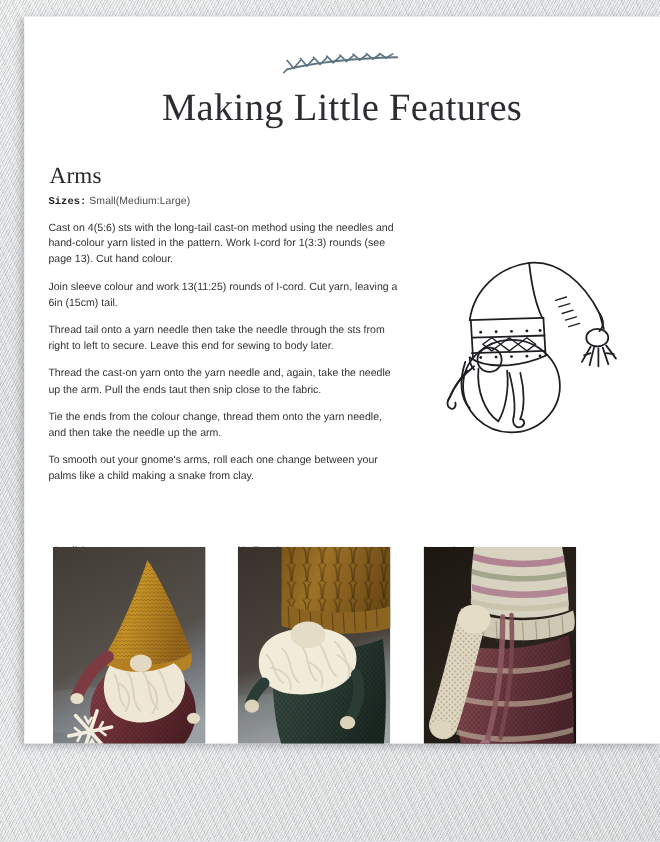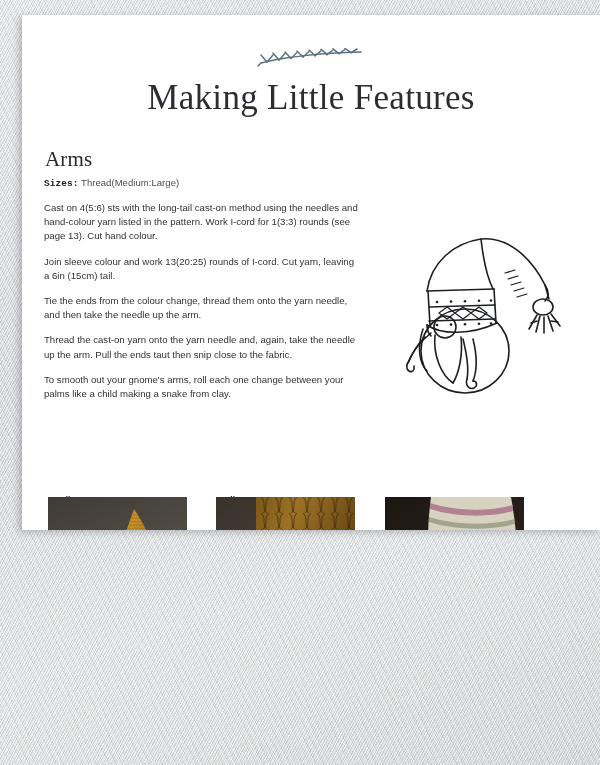"Making Little Features" #page { height: 515px -> 661px }
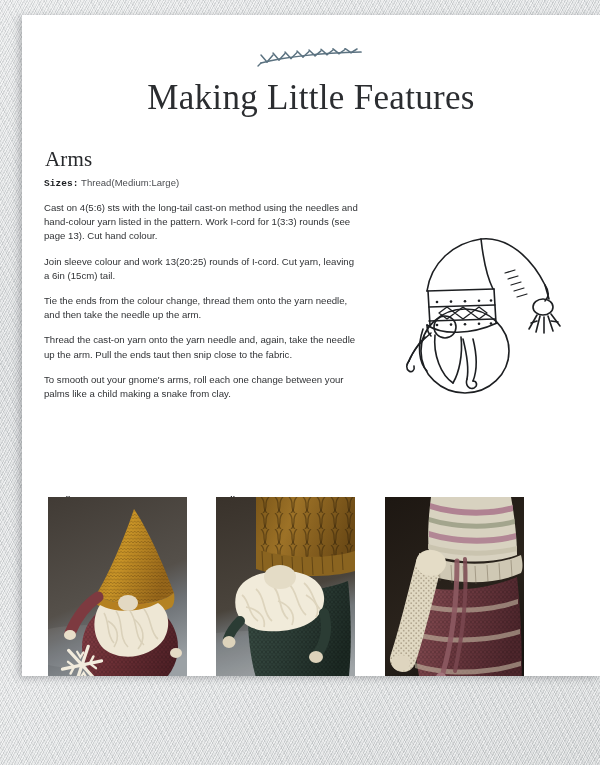"Thread(Medium:Large)" span.val { text: Thread -> Small }
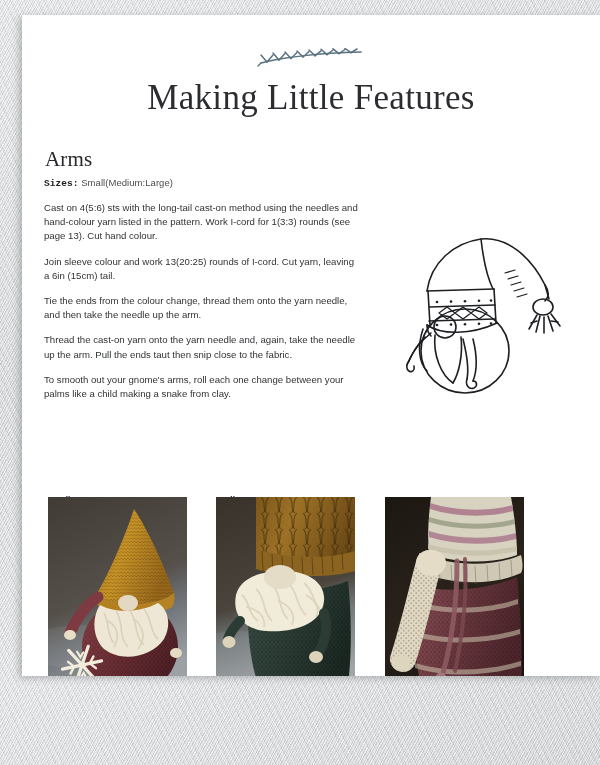"Join sleeve colour and work" p { text: 20:25 -> 11:25 }
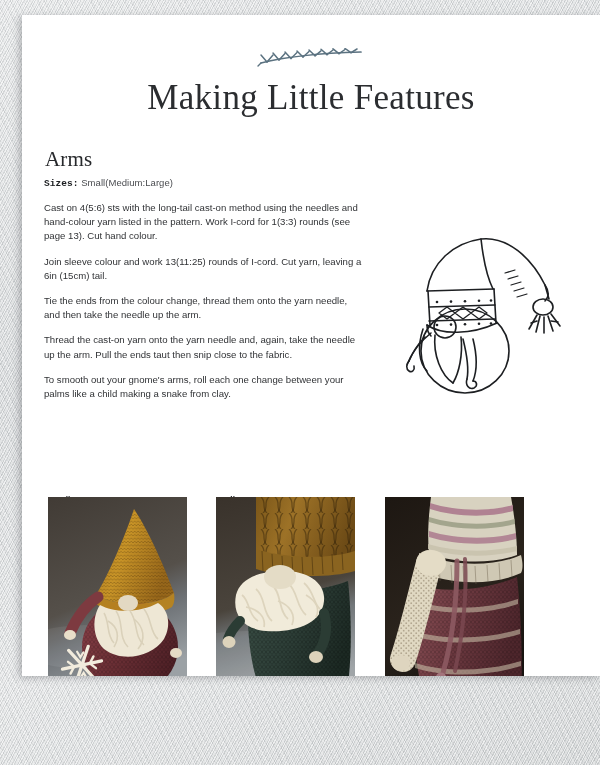"Thread tail onto a yarn" p { html: none -> <p>Thread tail onto a yarn needle then take the needle through the sts from right to left to secure. Leave this end for sewing to body later.</p> }
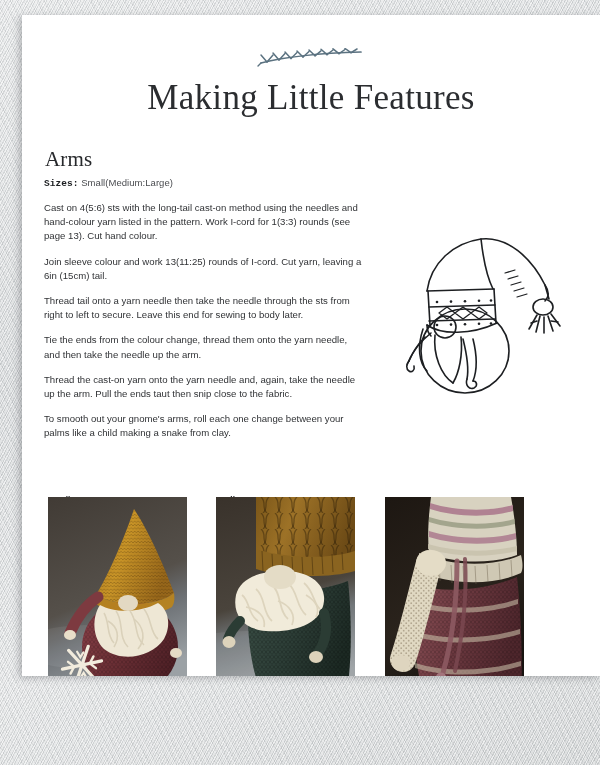"Tie the ends from the" p { order: before "Thread the cast-on yarn onto" -> after "Thread the cast-on yarn onto" }
